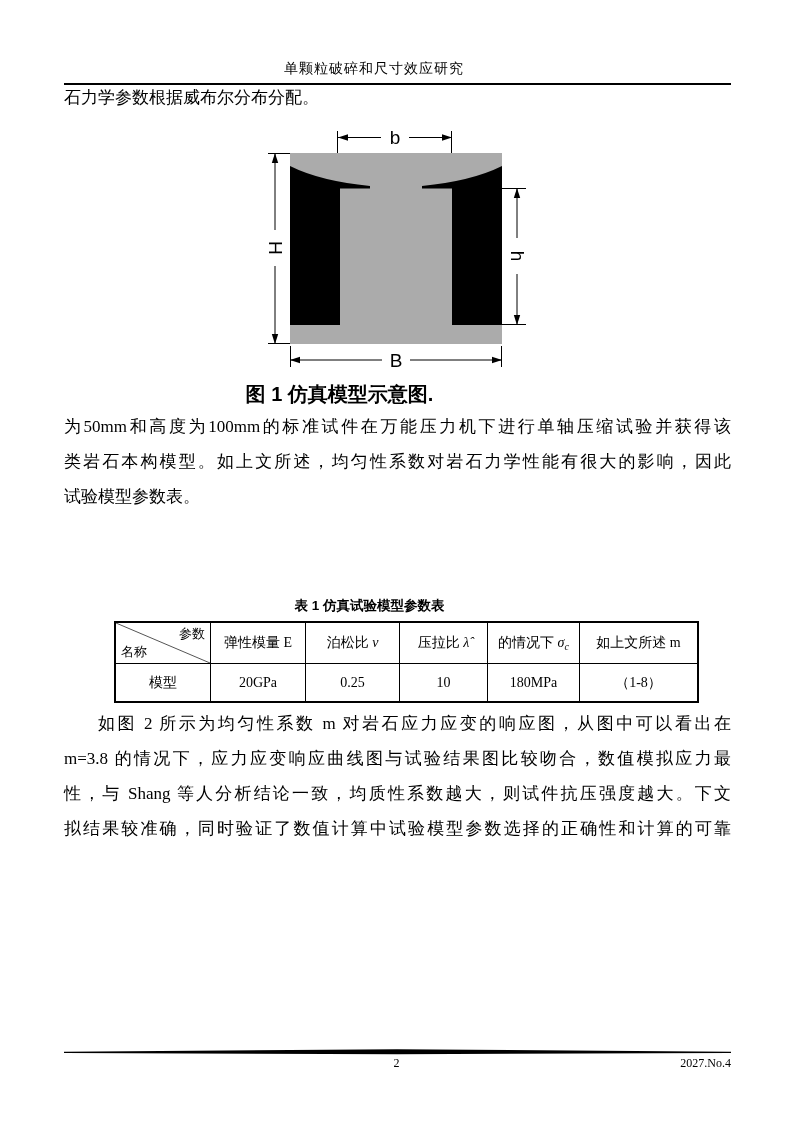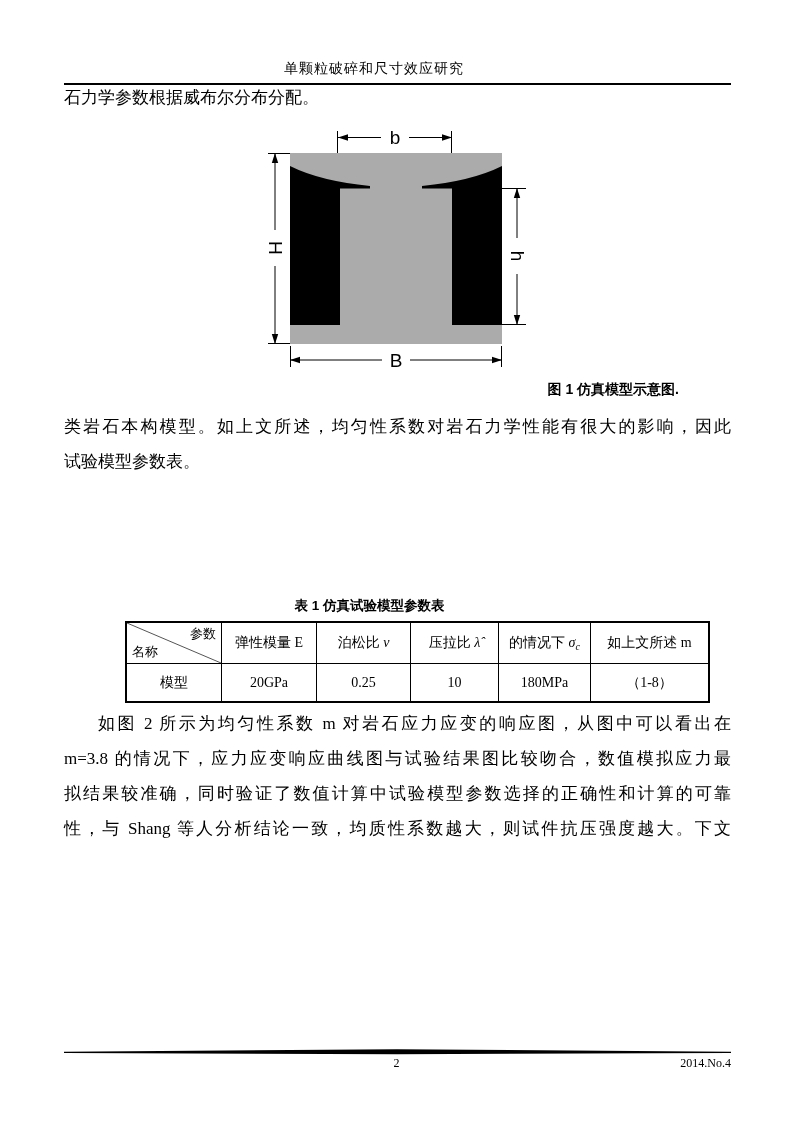"图 1 仿真模型示意图." .fig-caption { font-size: 14px -> 20px; text-align: right -> center }
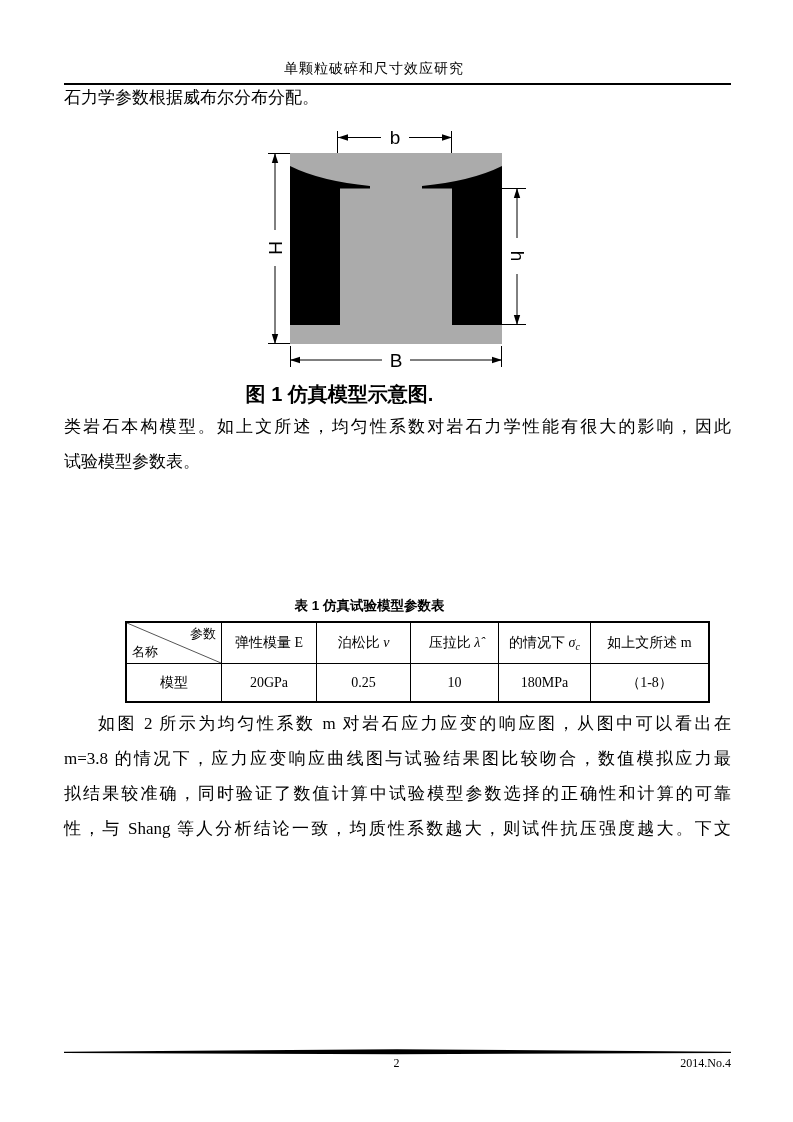"为50mm和高度为100mm的标准试件在万能压力机下进行单轴压缩试验并获得该" div.pline { html: none -> <div>为50mm和高度为100mm的标准试件在万能压力机下进行单轴压缩试验并获得该</div> }
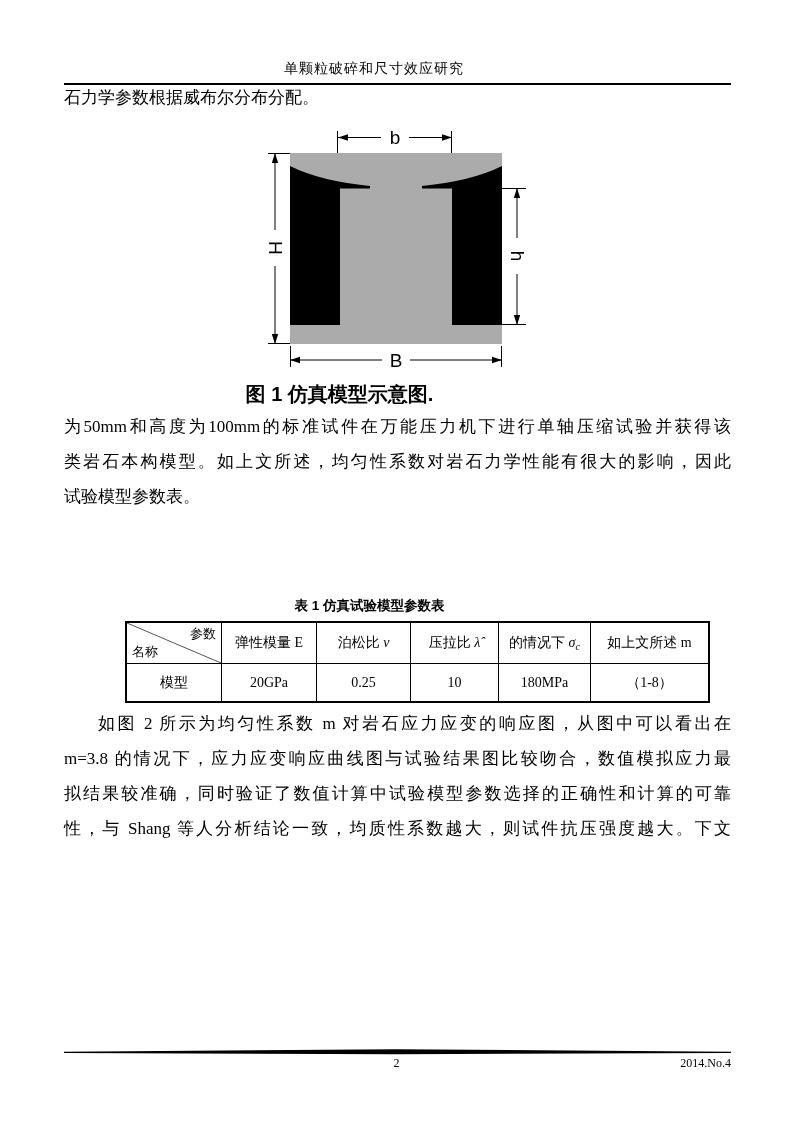"参数" table.params { left: 125px -> 114px }
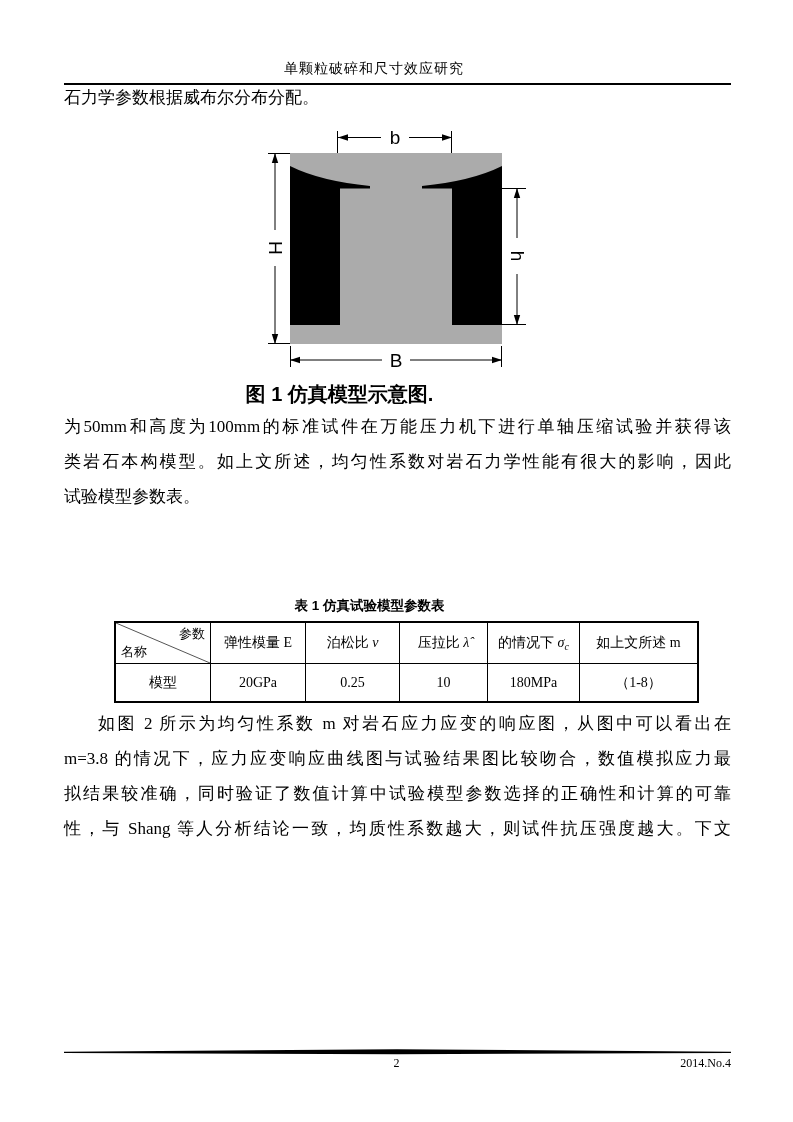"拟结果较准确，同时验证了数值计算中试验模型参数选择的正确性和计算的可靠" div.pline { order: before "性，与 Shang 等人分析结论一致，均质性系数越大，则试件抗压强度越大。下文" -> after "性，与 Shang 等人分析结论一致，均质性系数越大，则试件抗压强度越大。下文" }
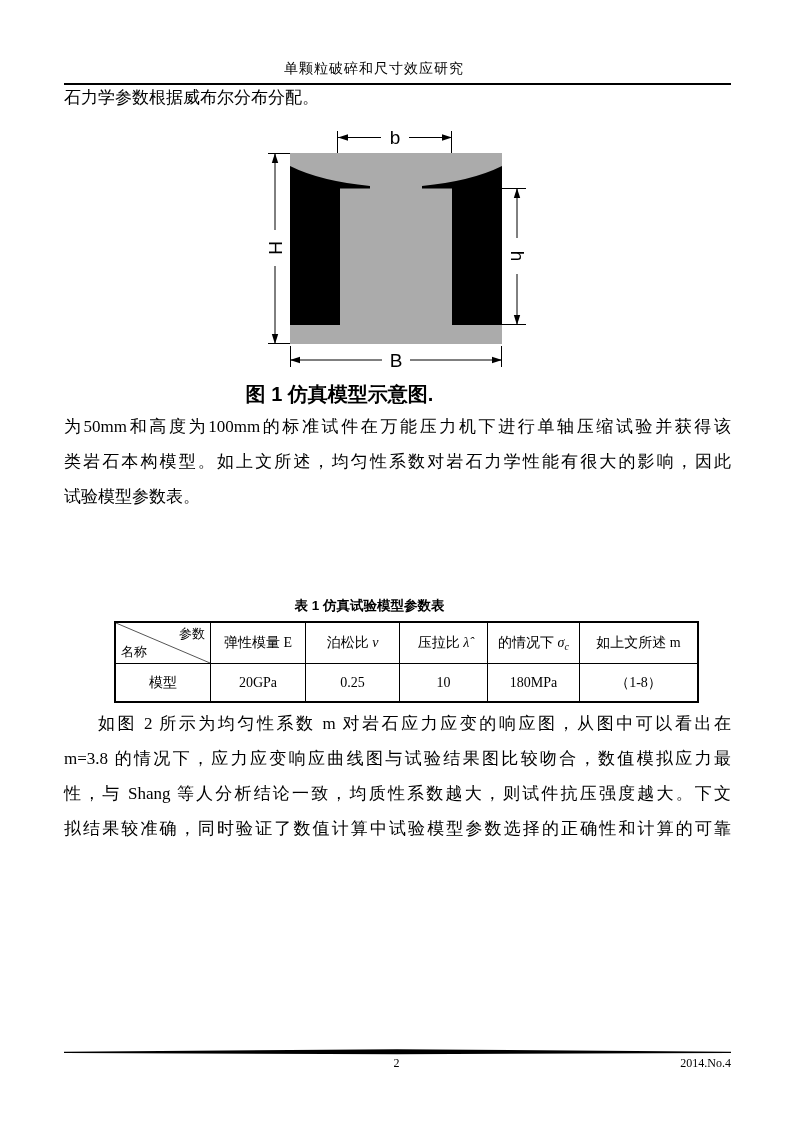"2014.No.4" div.abs { text: 2014.No.4 -> 2027.No.4 }
